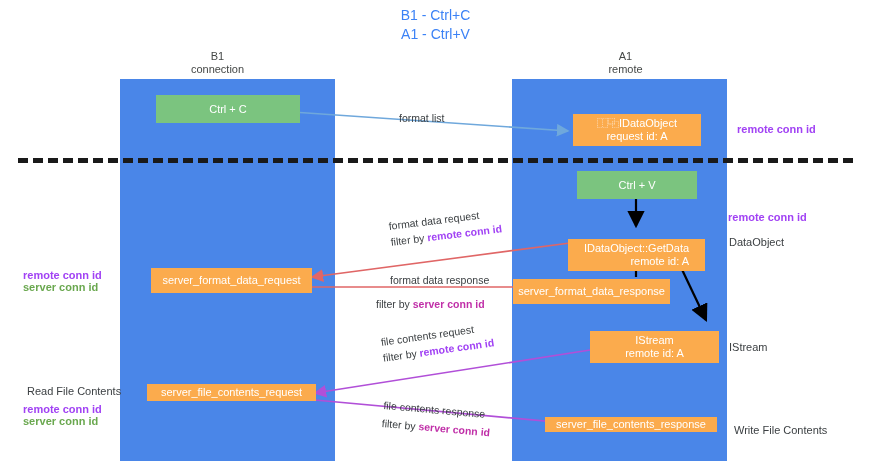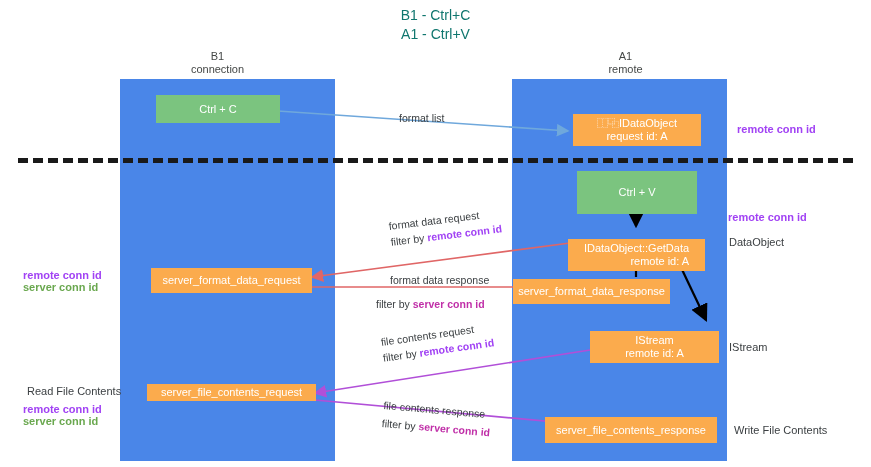"B1 - Ctrl+C" .title { color: #0f766e -> #3b82f6 }
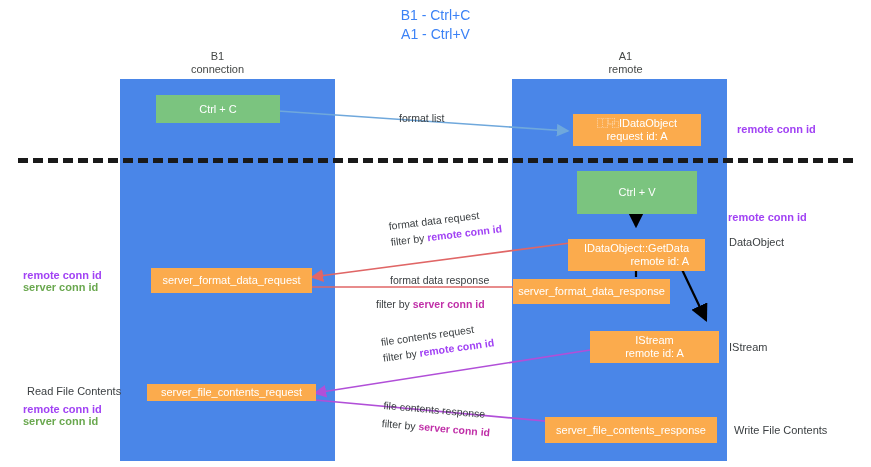"Ctrl + C" div.node { width: 124px -> 144px }
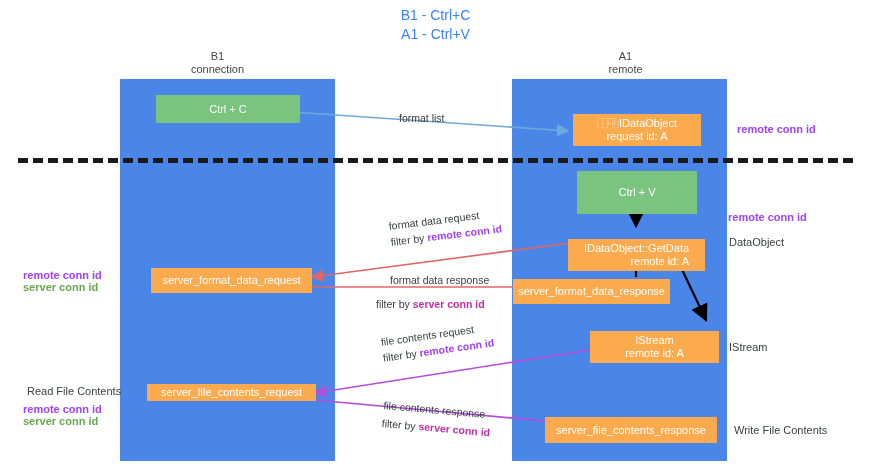"Ctrl + V" div.node { height: 43px -> 28px }
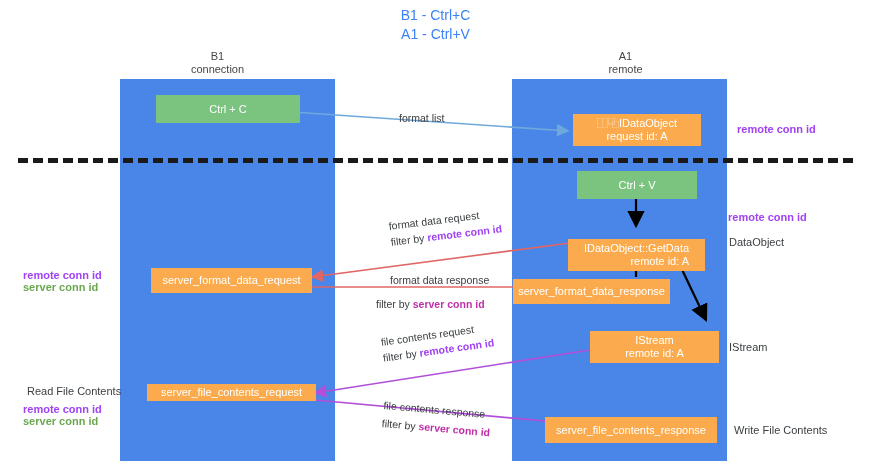"server_file_contents_response" div.node { height: 26px -> 15px }
